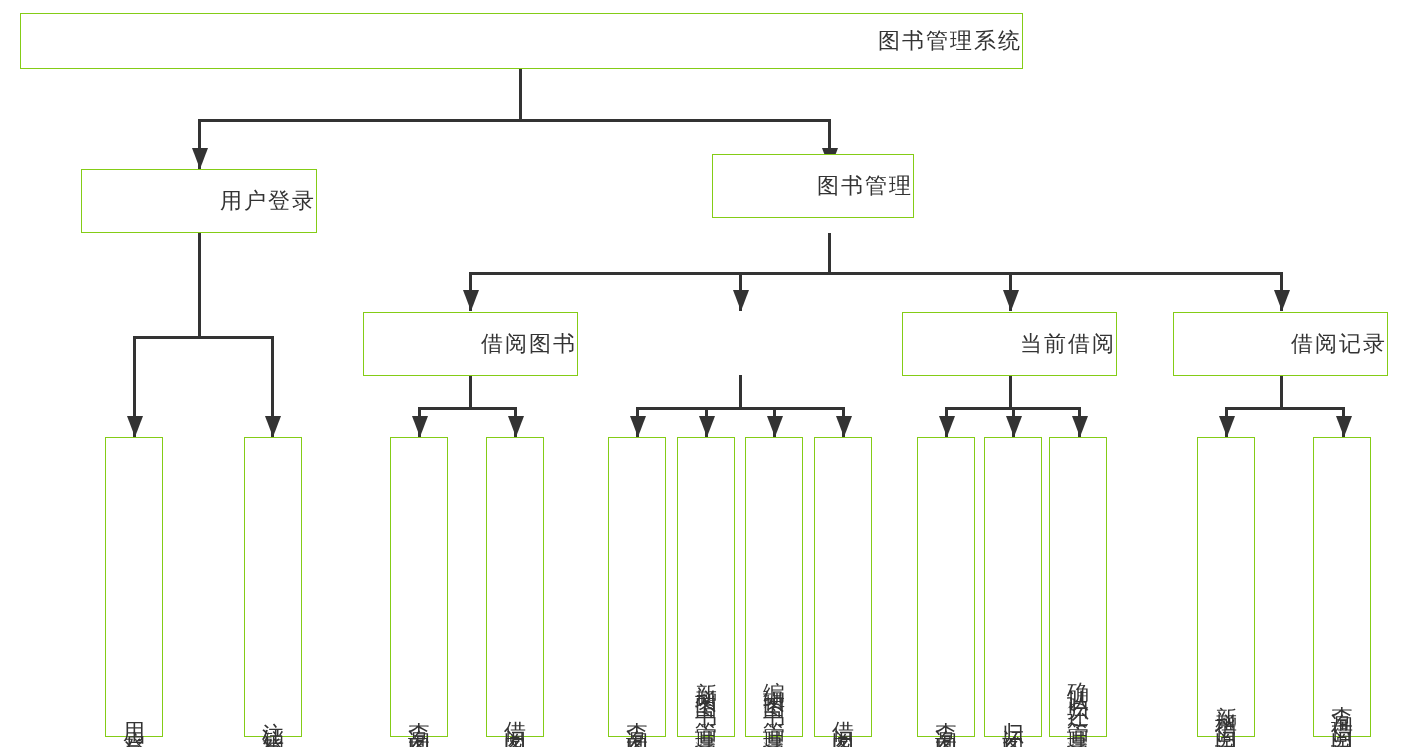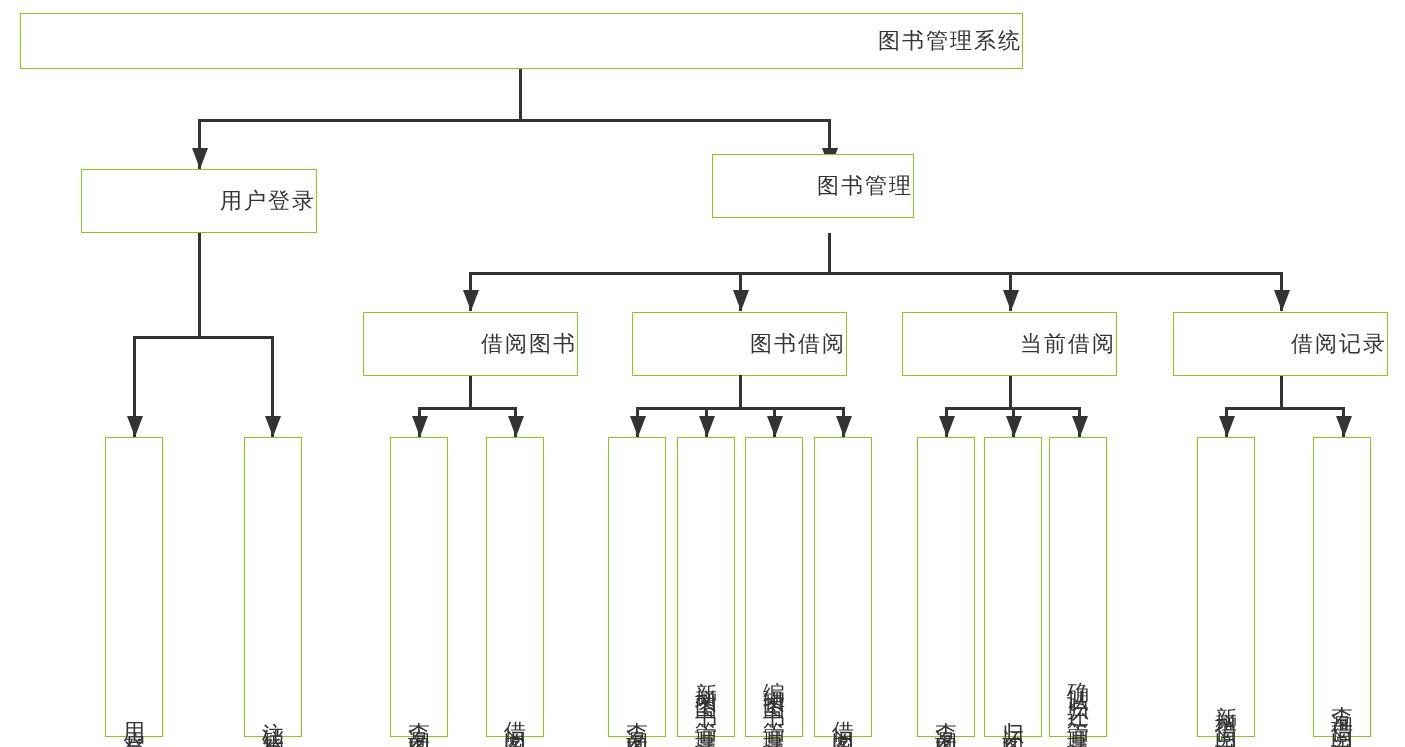"图书借阅" div.box { html: <div> <span>图书借阅</span> </div> -> none }
